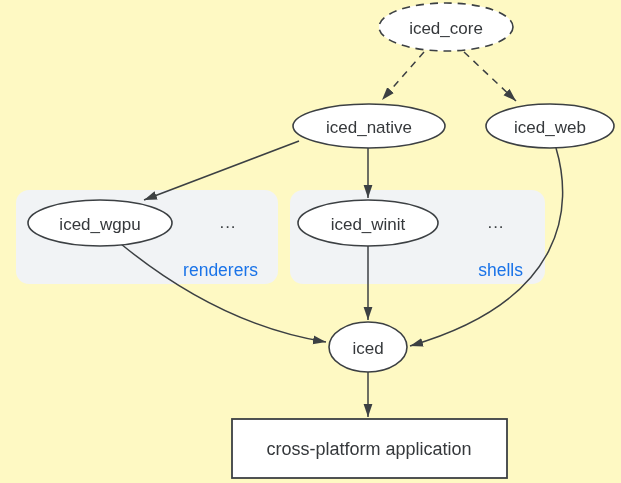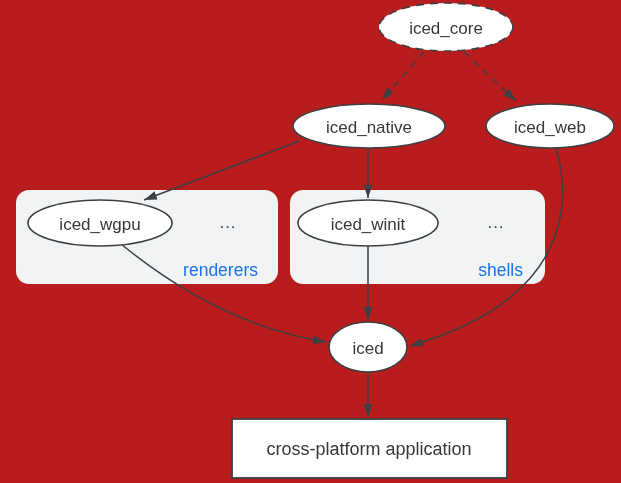"iced_core" .stage { background: #b91c1c -> #fef9c3 }
